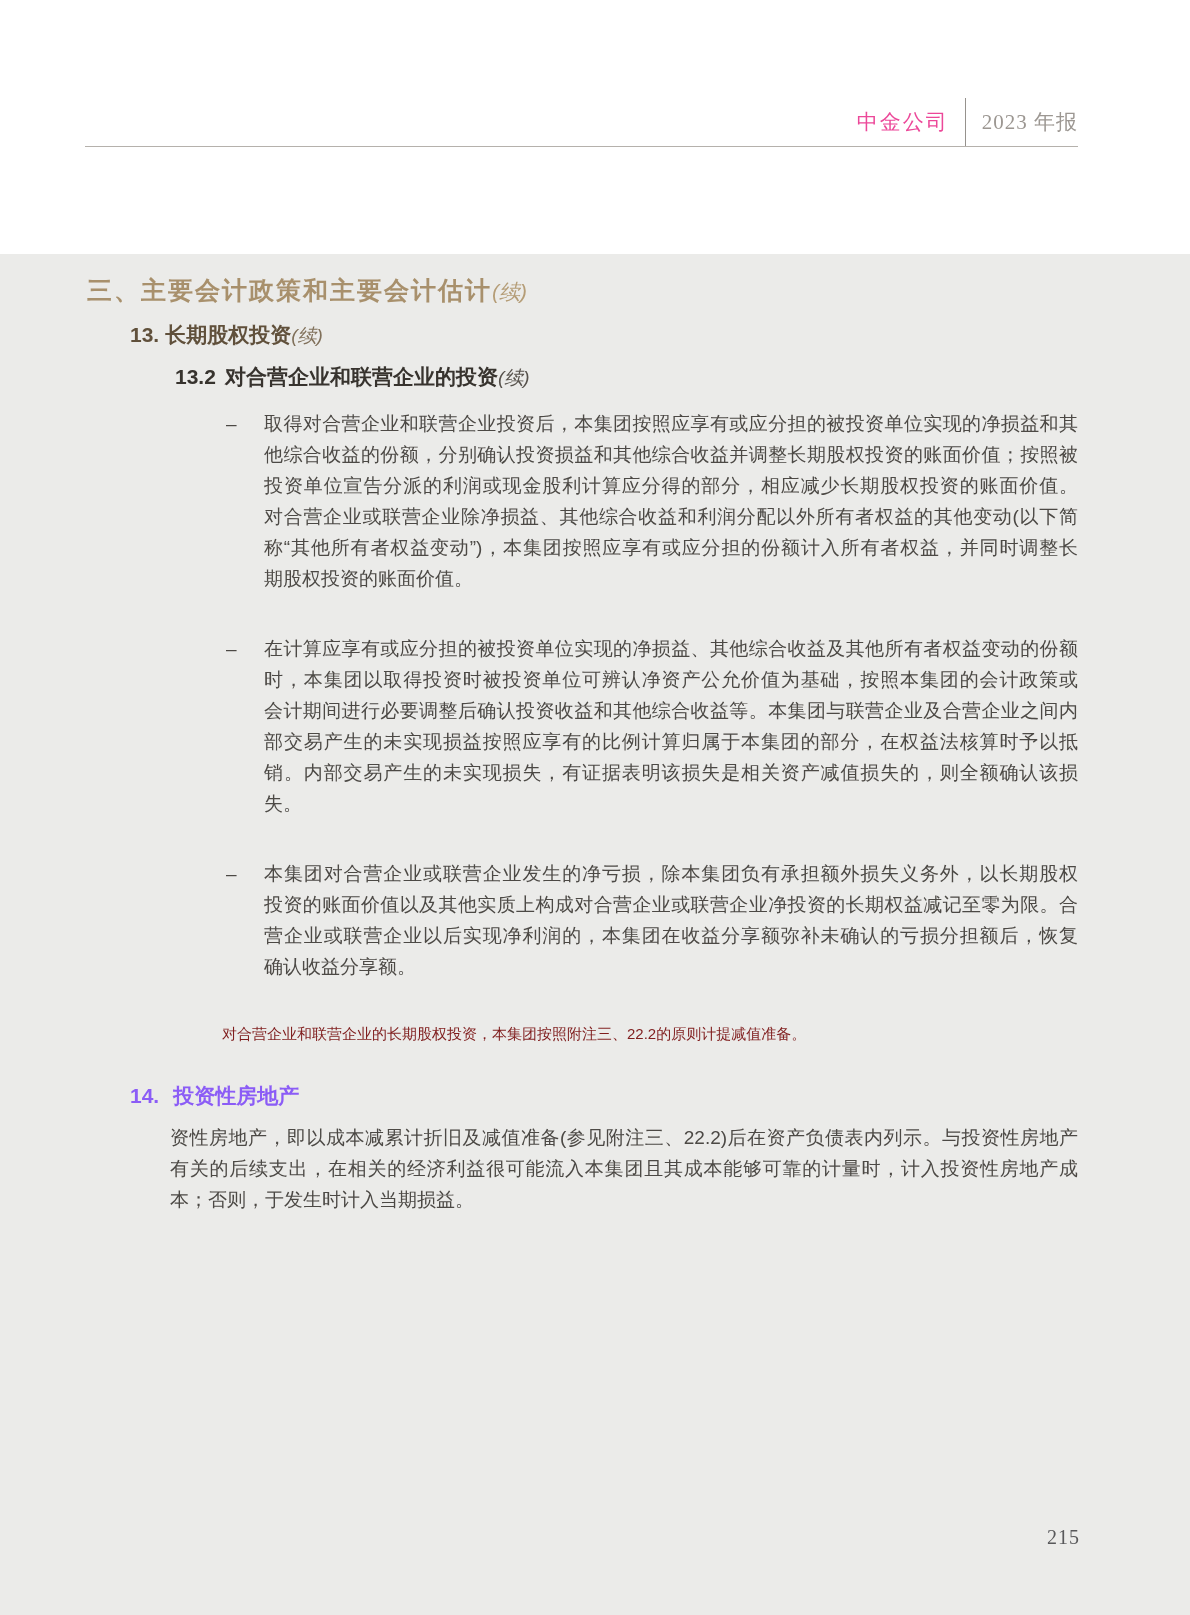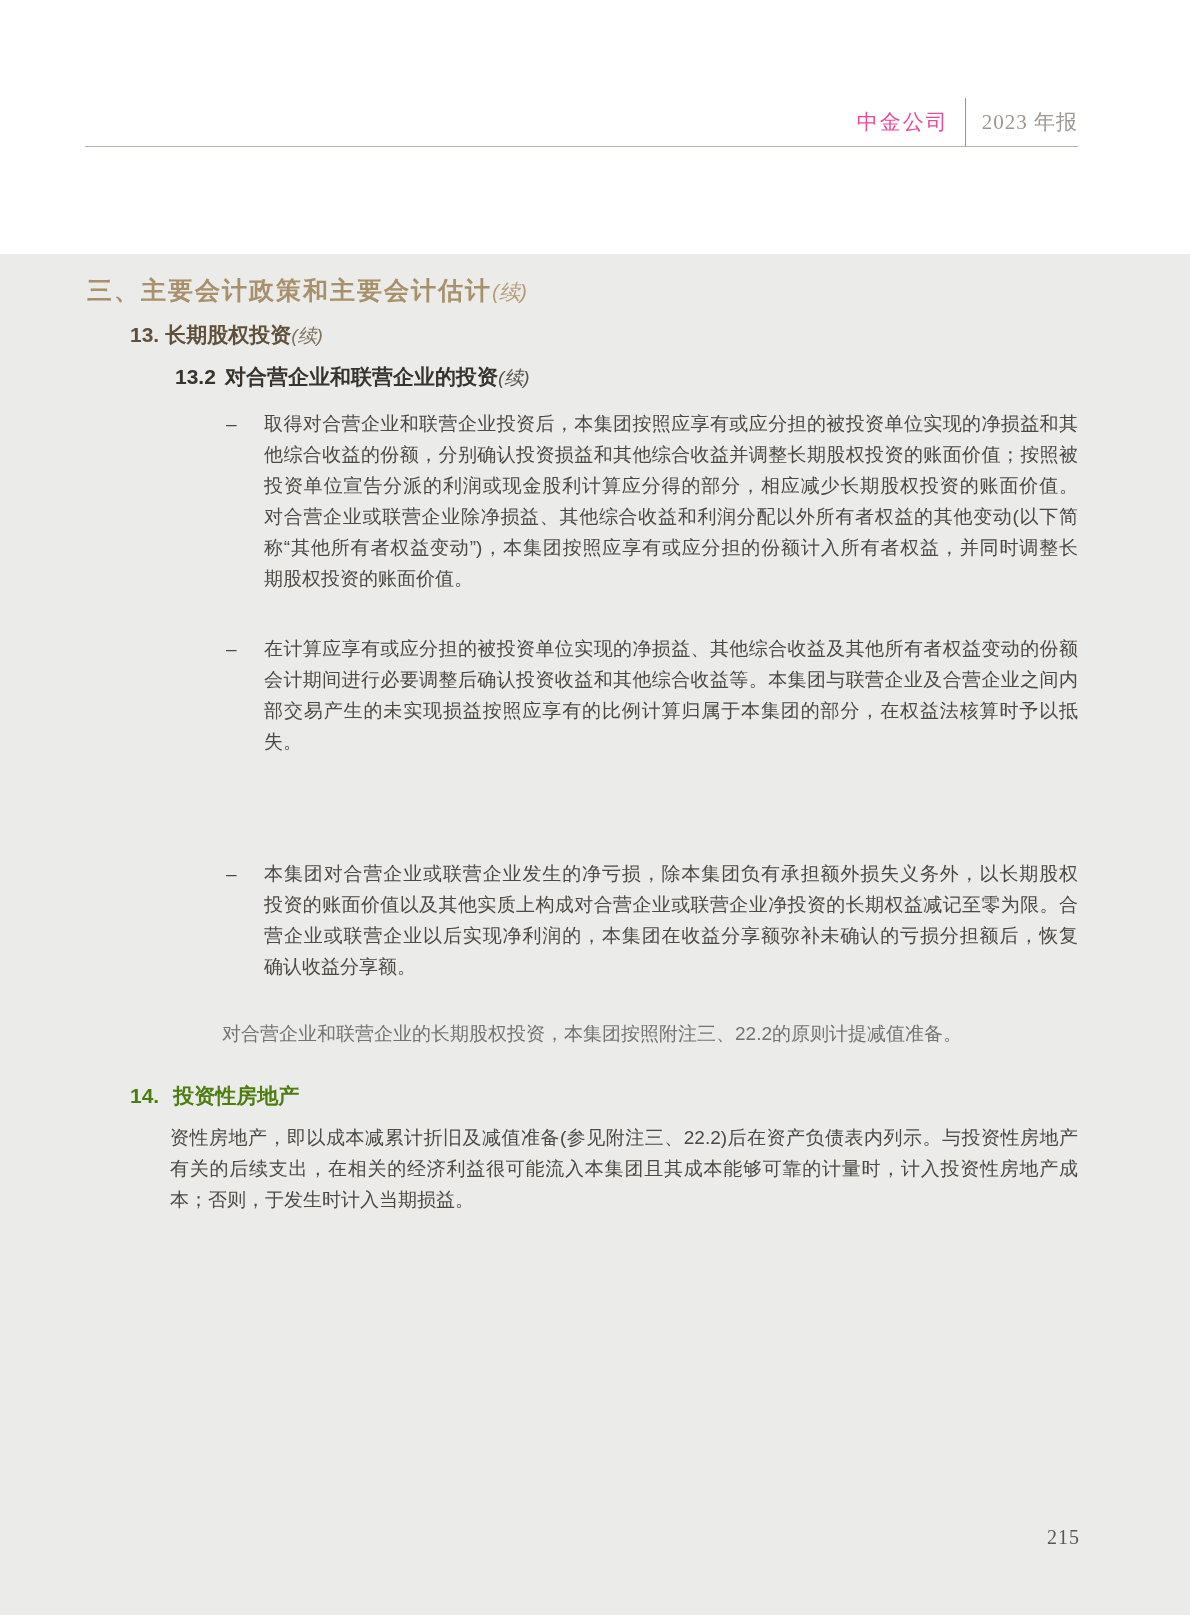"时，本集团以取得投资时被投资单位可辨认净资产公允价值为基础，按照本集团的会计政策" div.line { html: none -> <div>时，本集团以取得投资时被投资单位可辨认净资产公允价值为基础，按照本集团的会计政策或</div> }
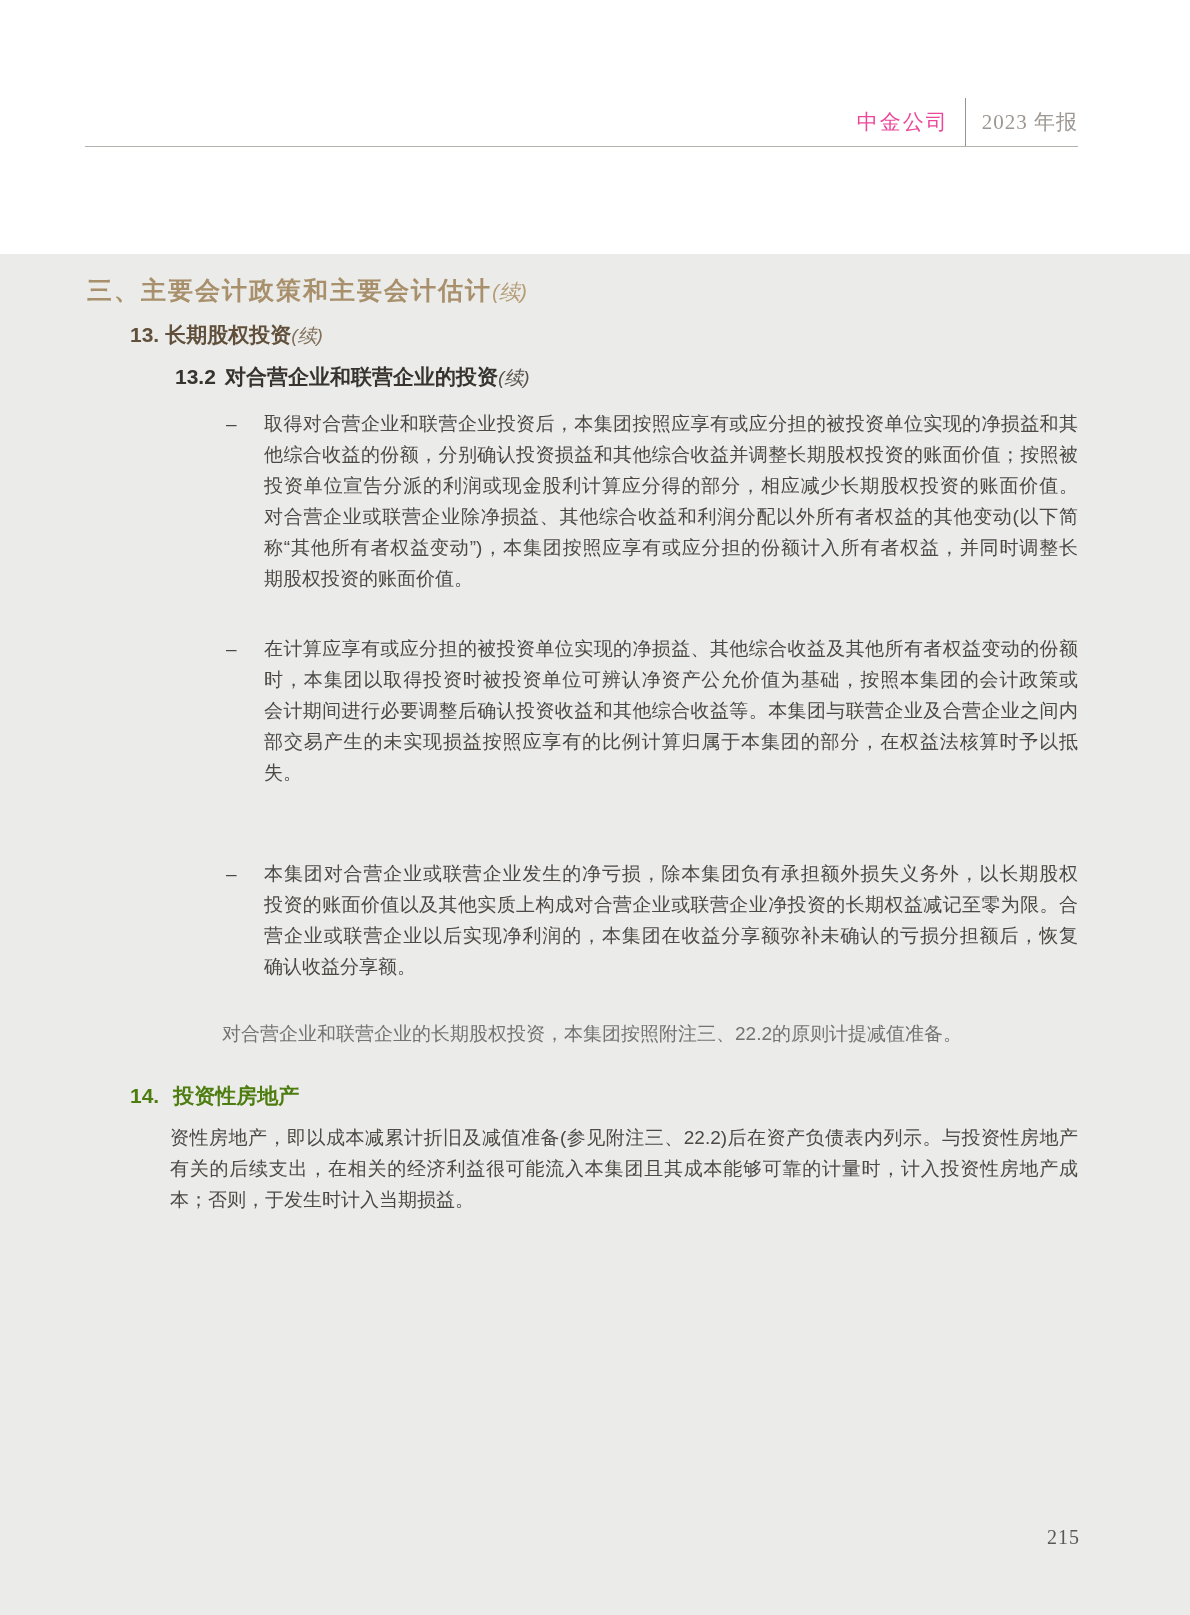"销。内部交易产生的未实现损失，有证据表明该损失是相关资产减值损失的，则全额确认该" div.line { html: none -> <div>销。内部交易产生的未实现损失，有证据表明该损失是相关资产减值损失的，则全额确认该损</div> }
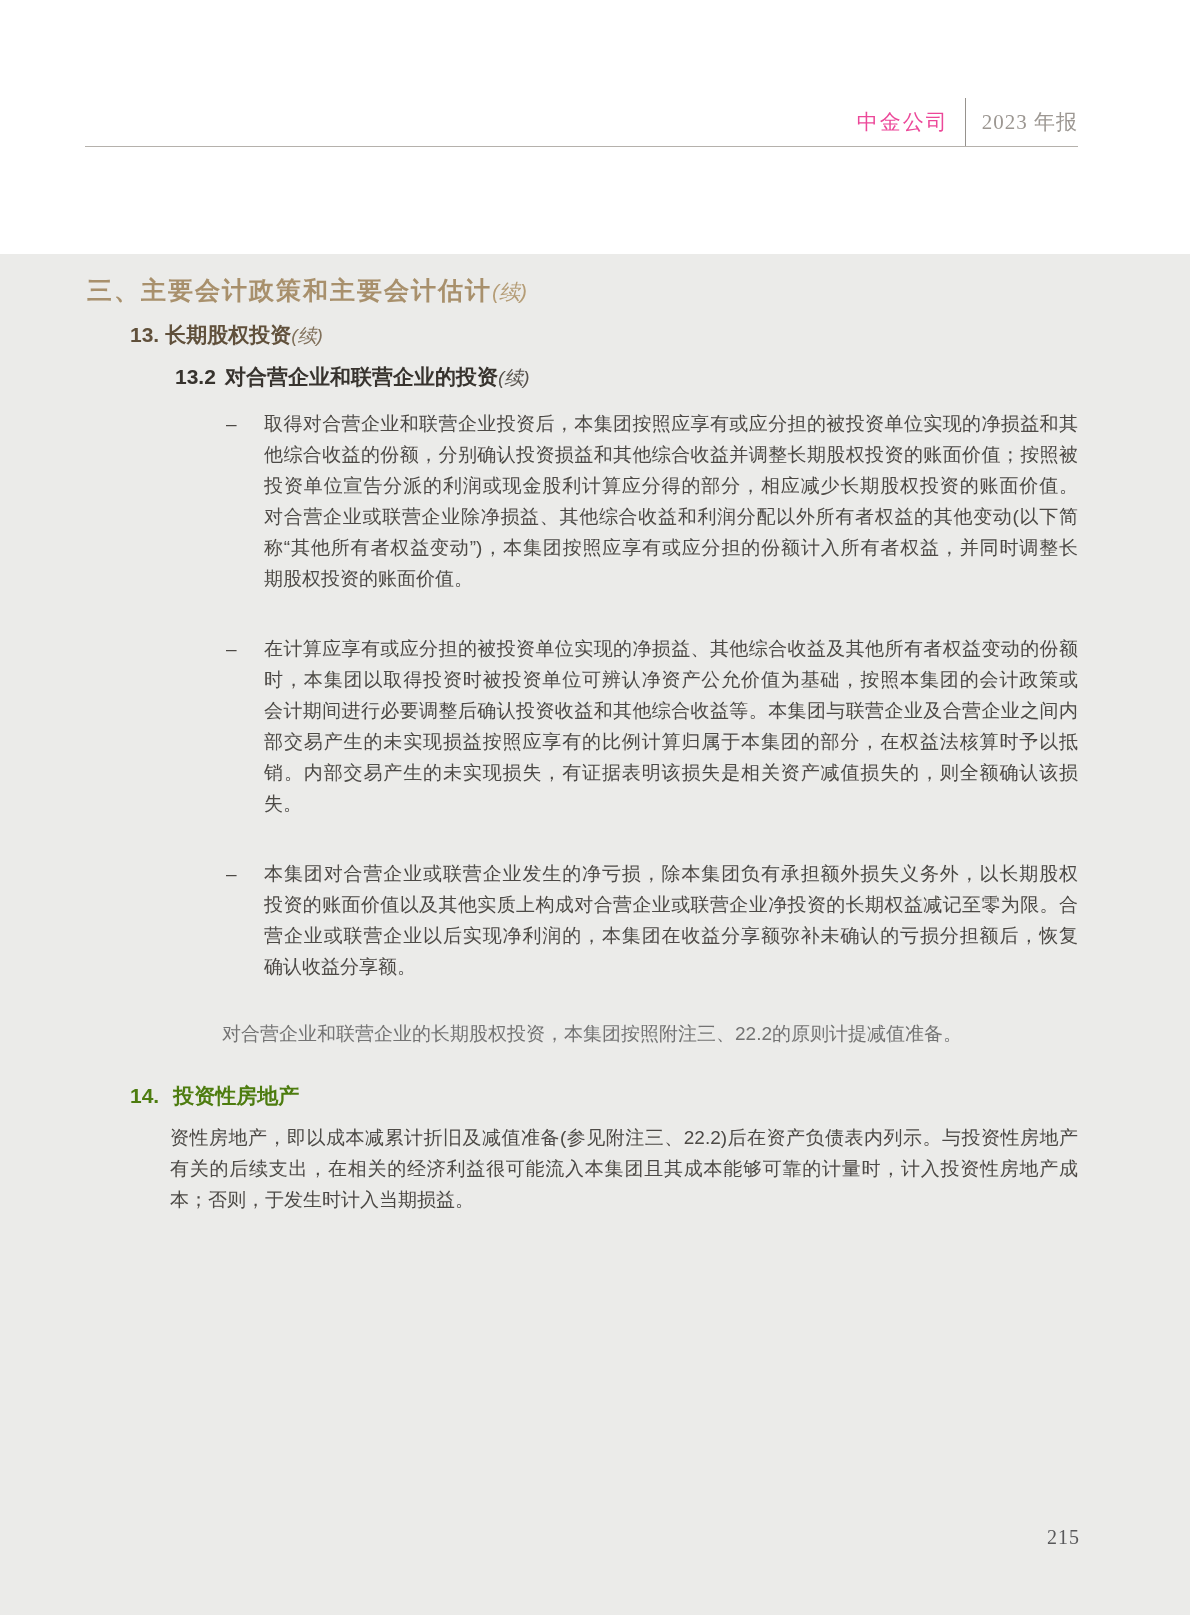"对合营企业和联营企业的长期股权投资，本集团按照附注三、22.2的原则计提减值准备" .closing { color: #737373 -> #7f1d1d; font-size: 19px -> 15px }
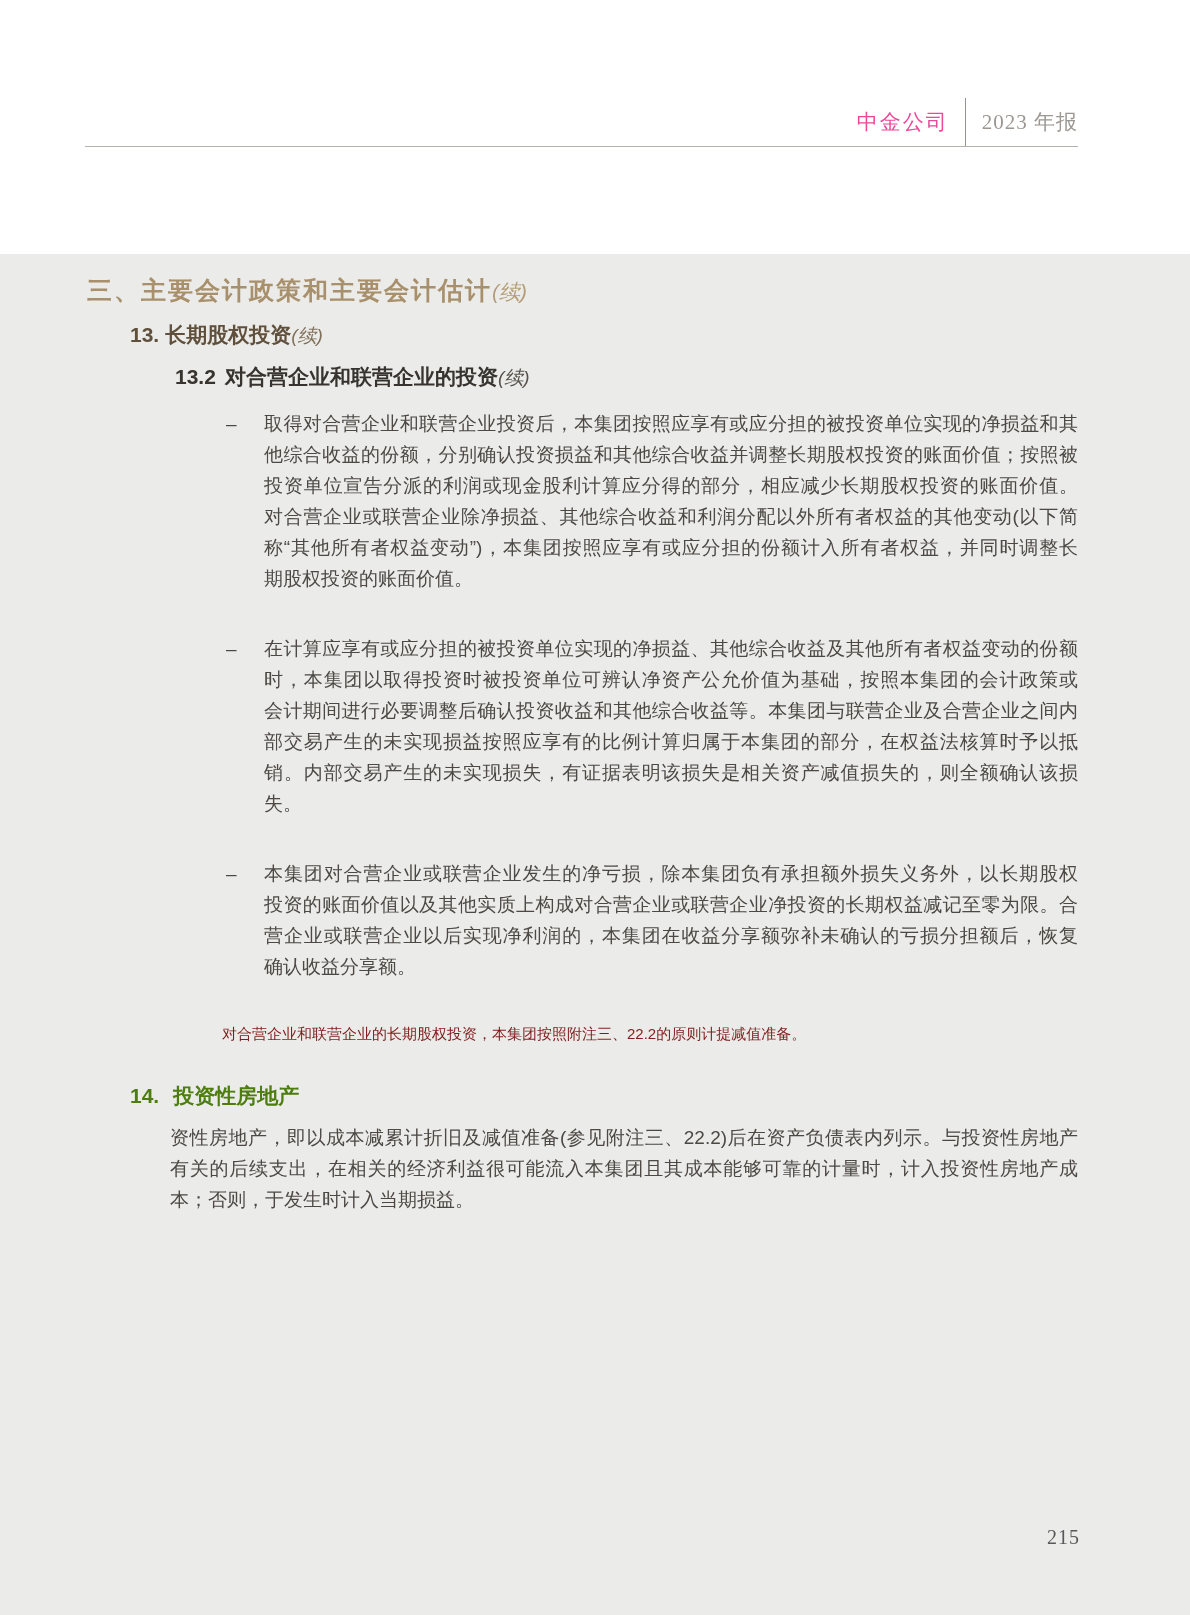"14. 投资性房地产" .h-14 { color: #4d7c0f -> #8b5cf6 }
